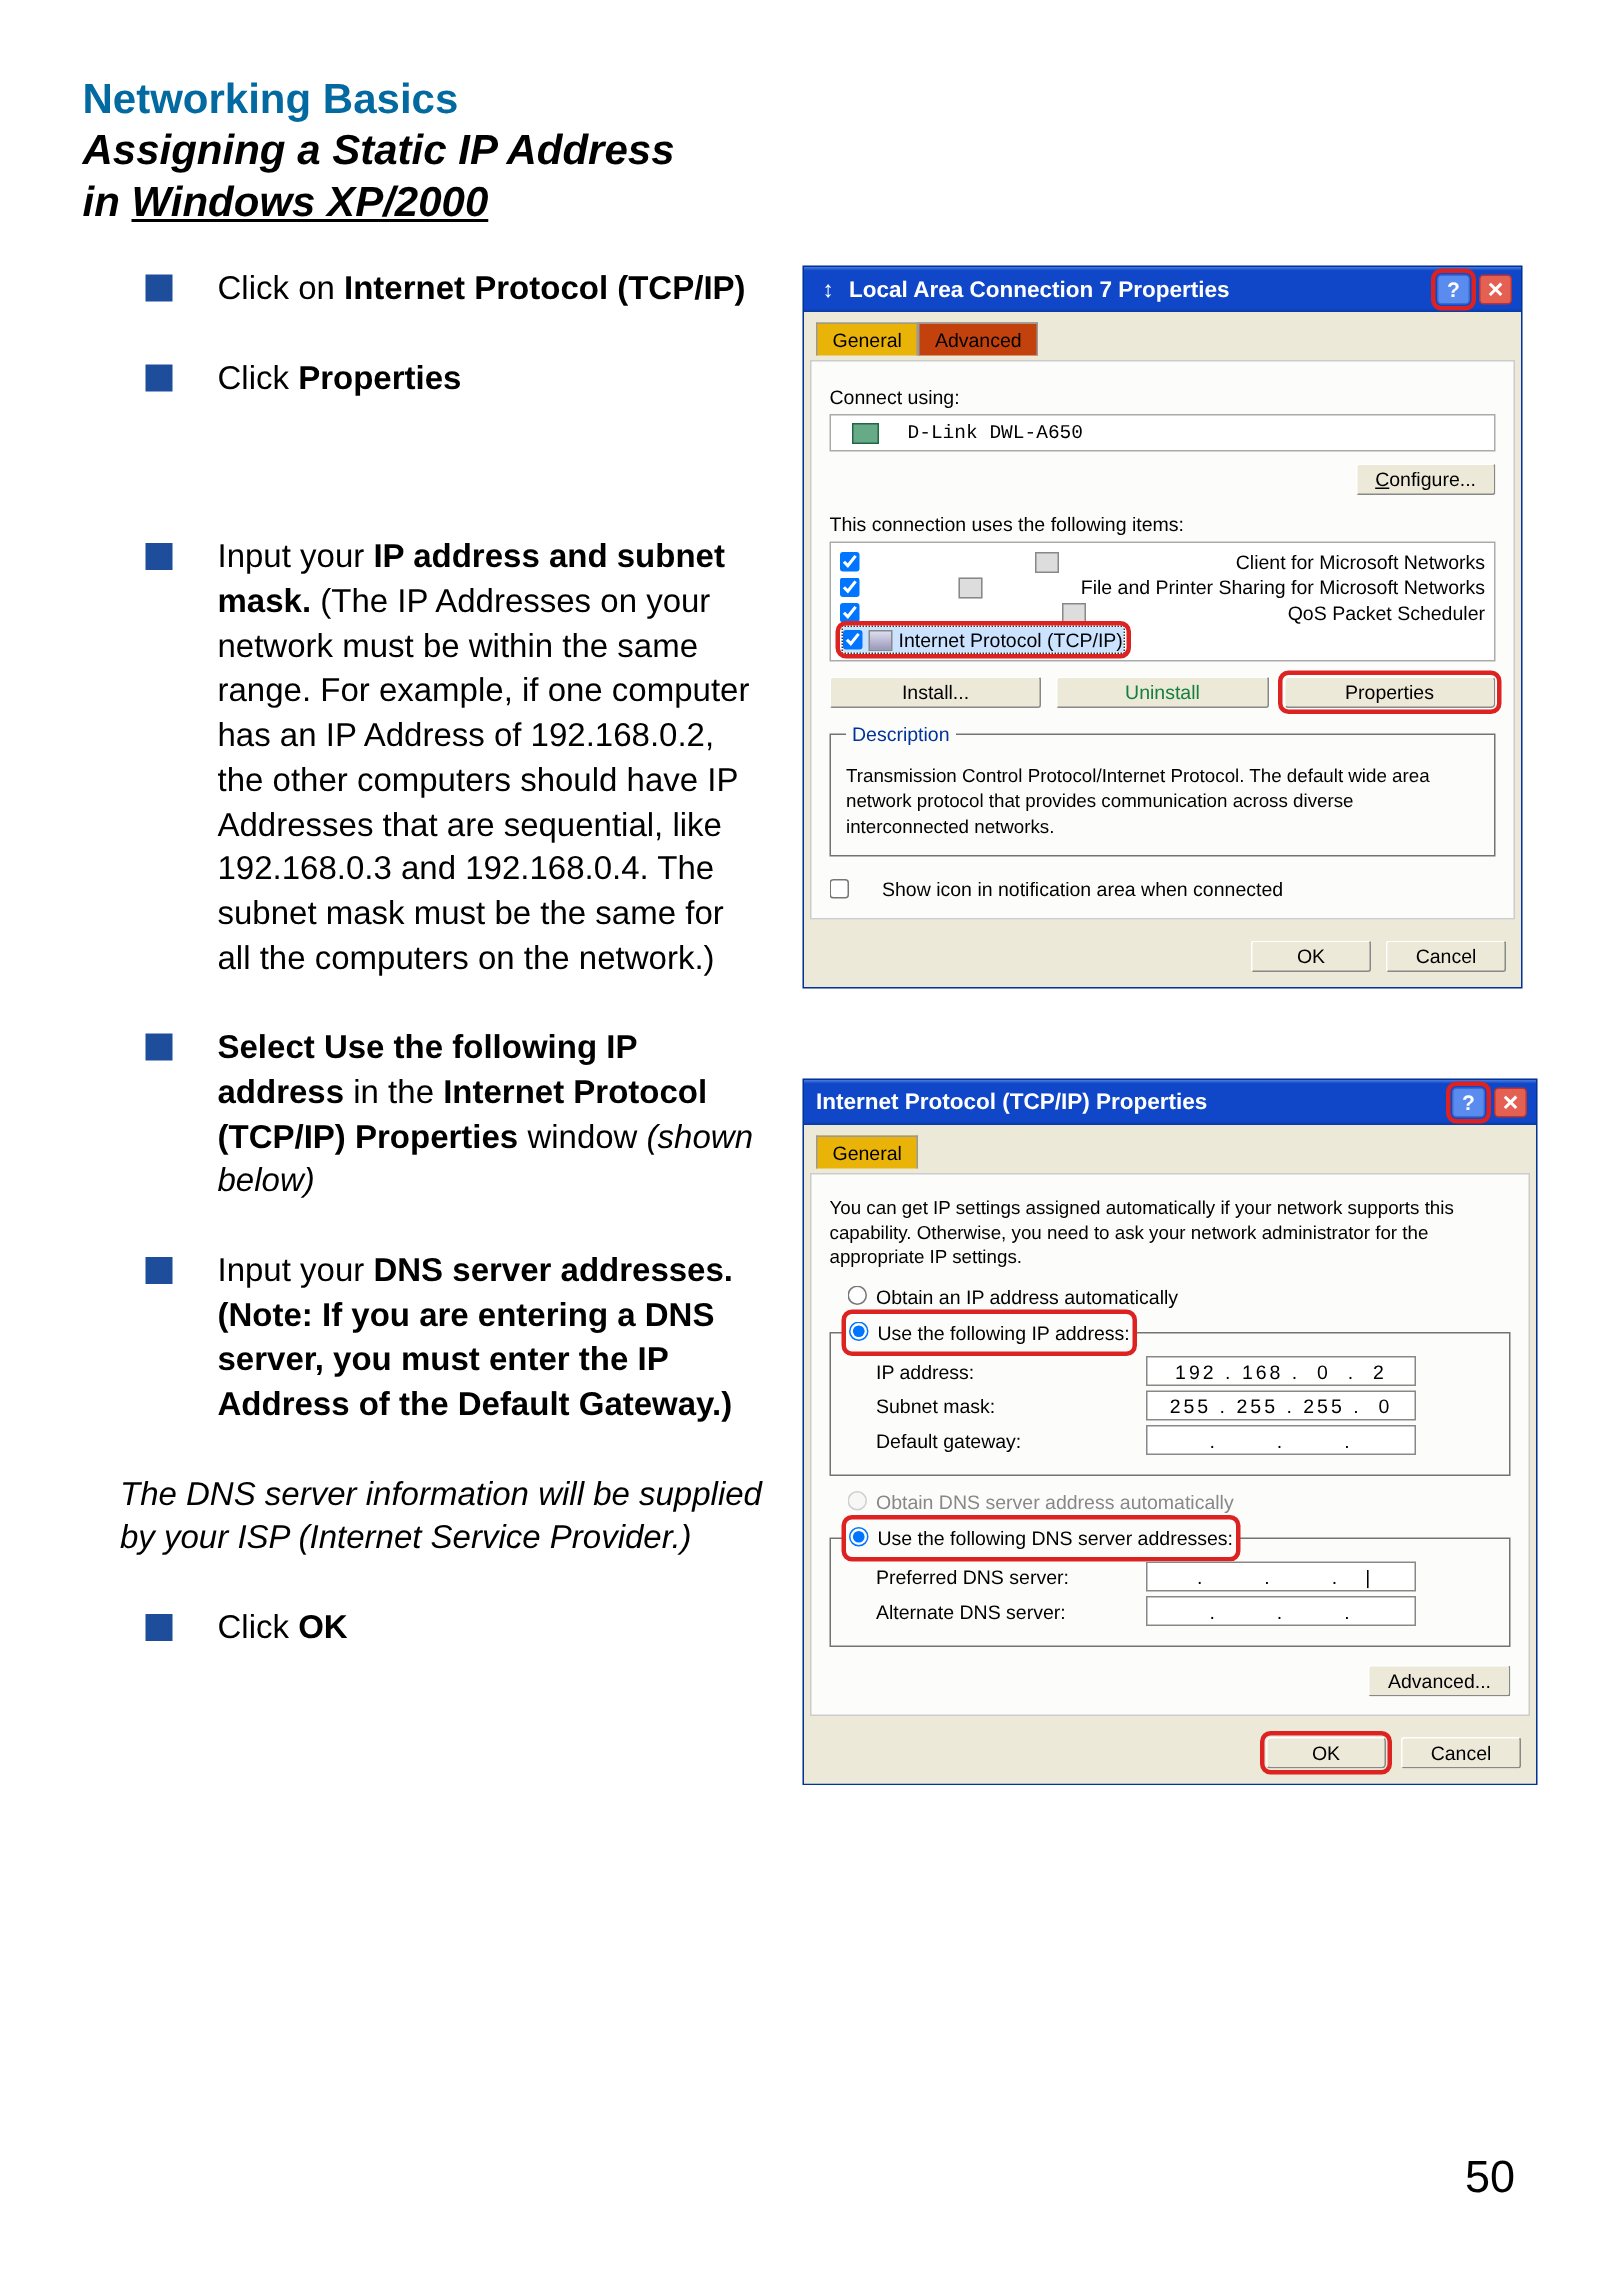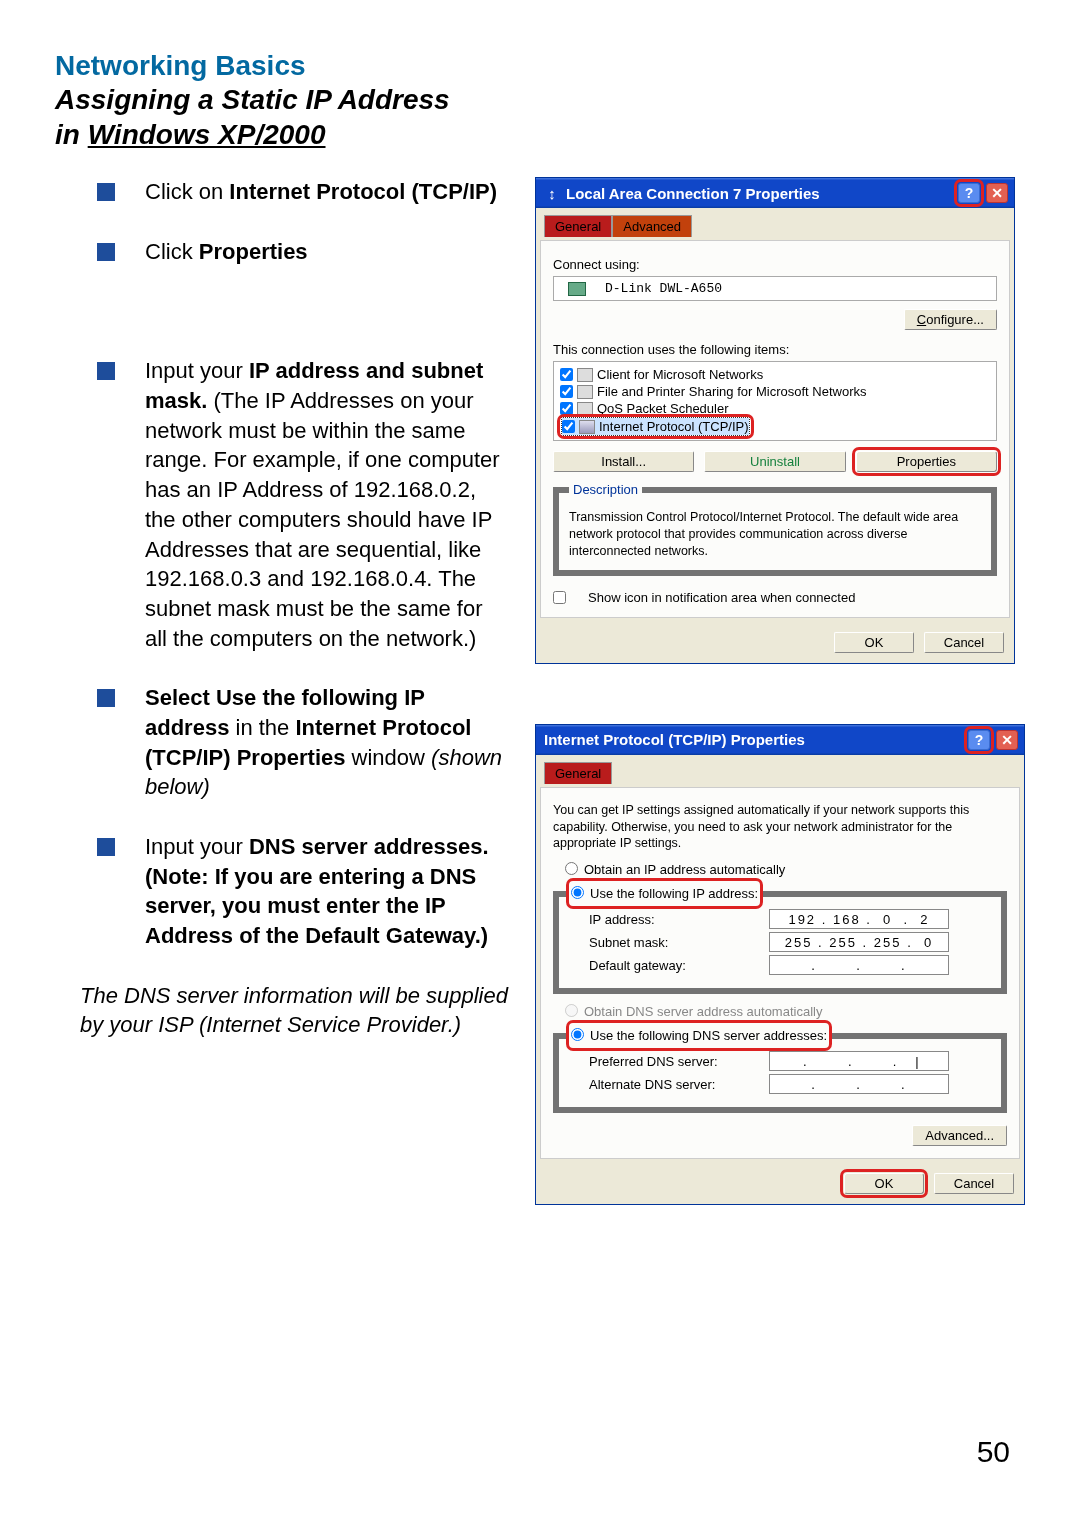"General" .xp-tab { background: #b91c1c -> #eab308 }
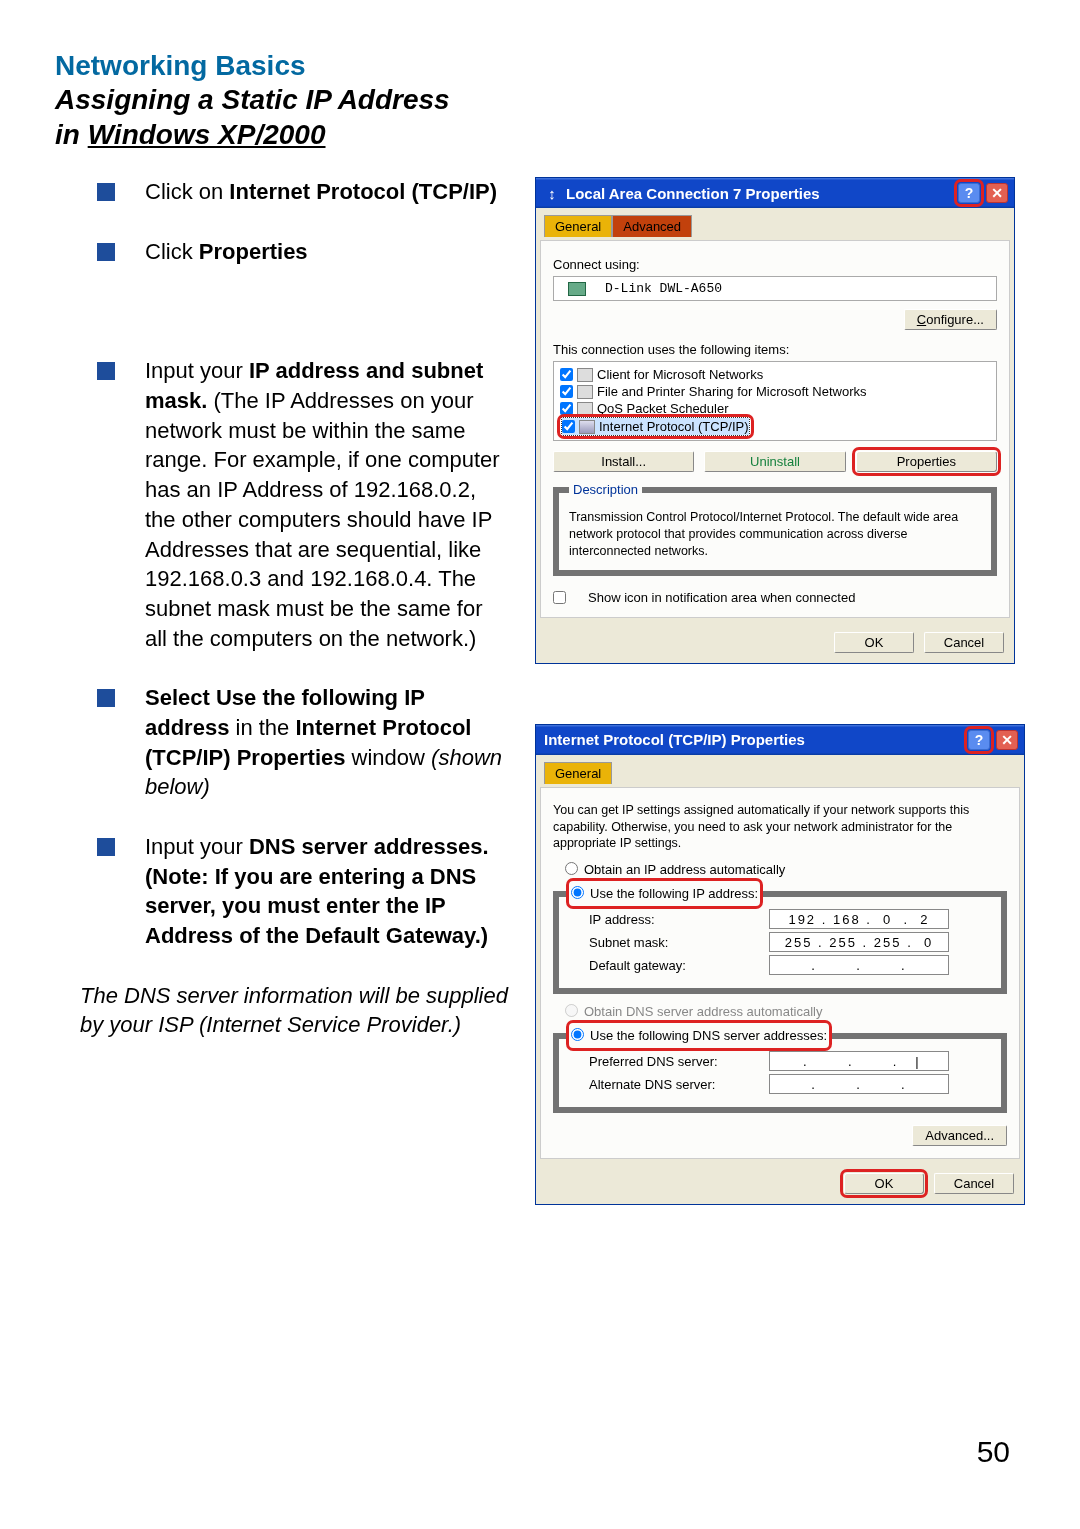"Client for Microsoft Networks" .xp-list-item { justify-content: none -> space-between }
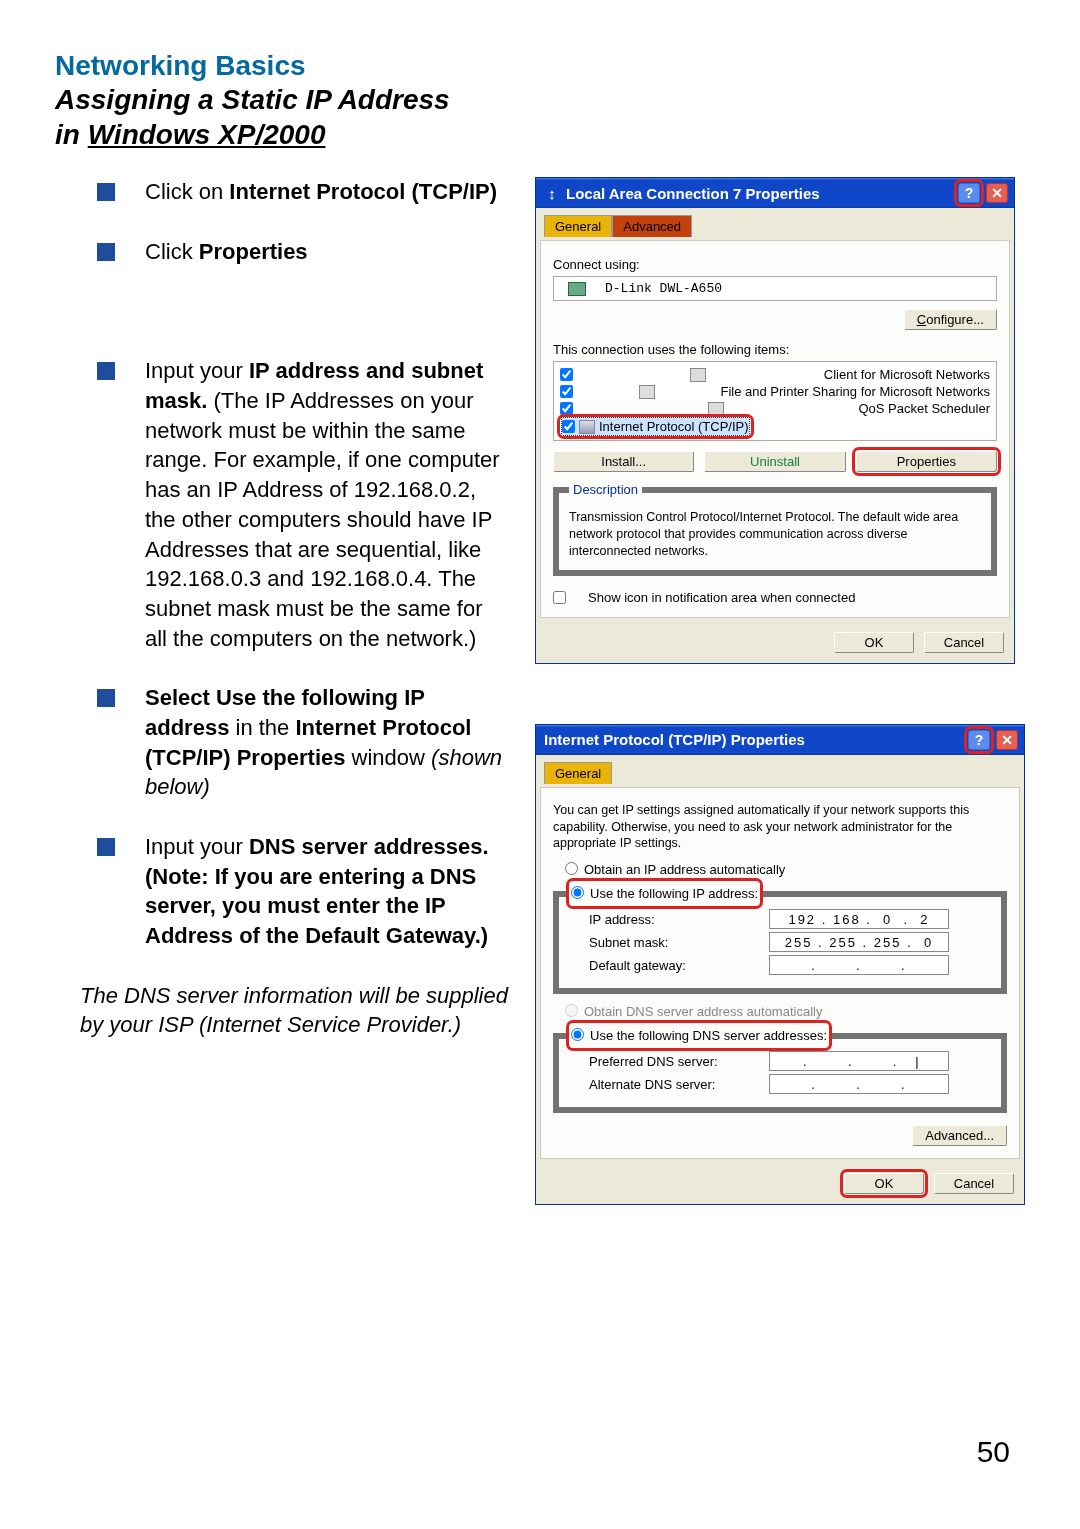"Description" .xp-fieldset { border: 6px solid #737373 -> 1px solid #737373 }
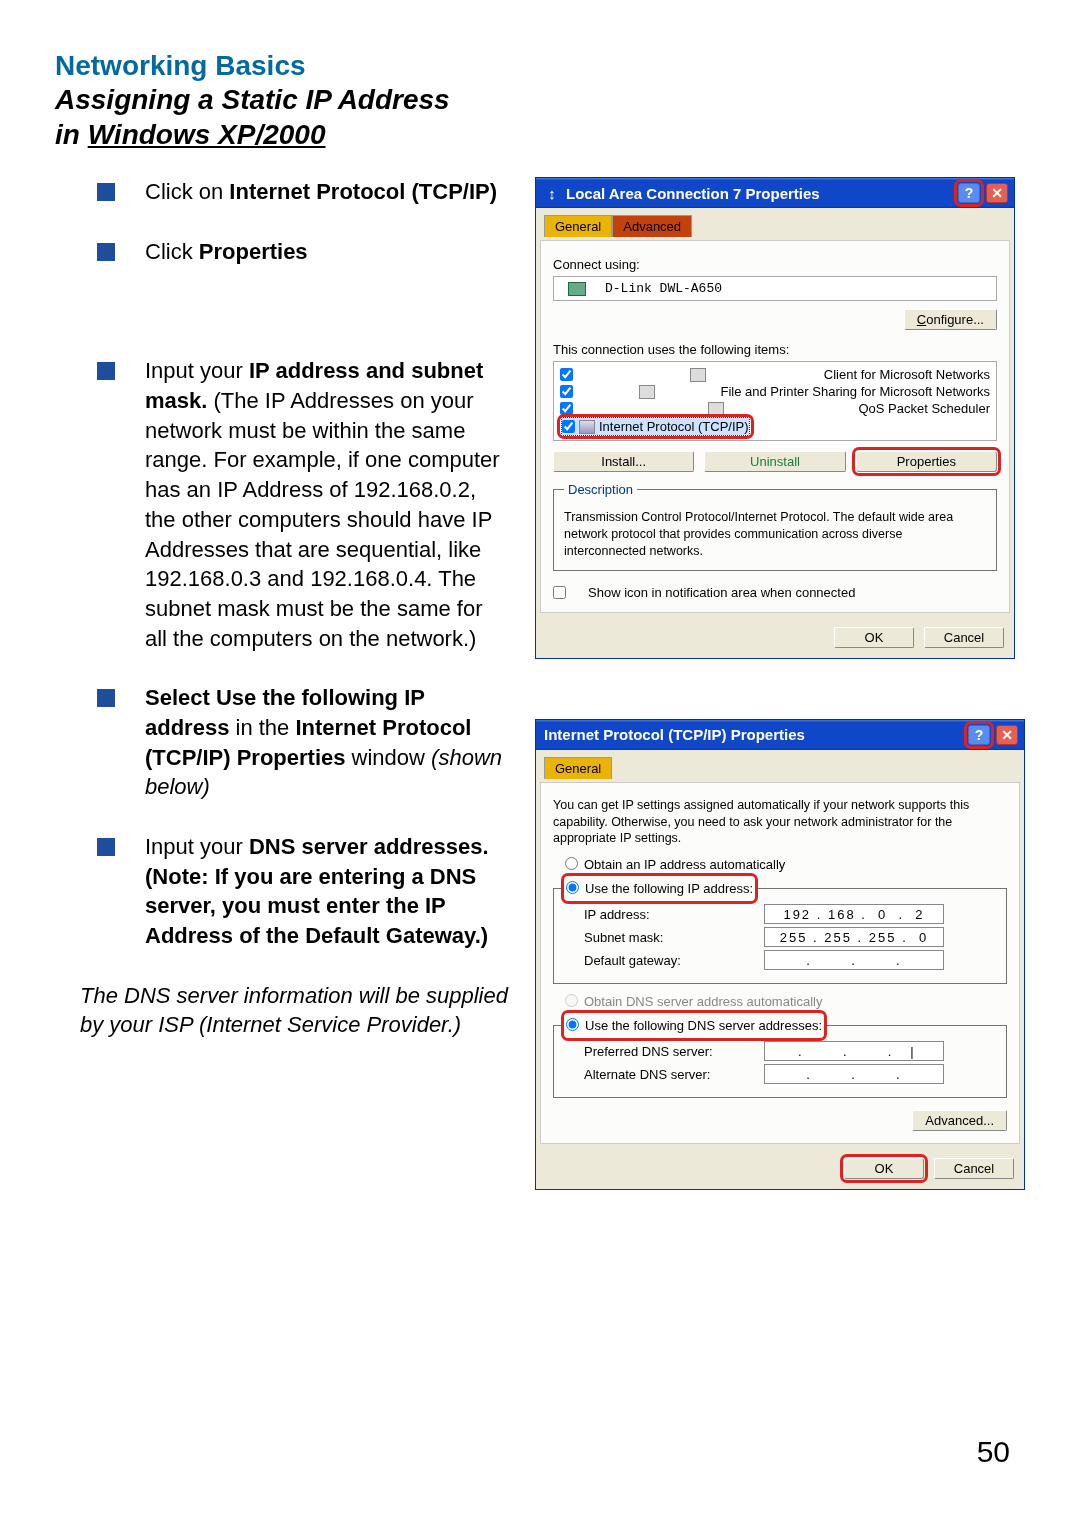"Click OK" ul.instr { html: none -> <ul> <li> <span>Click </span><b>OK</b> </li> </ul> }
